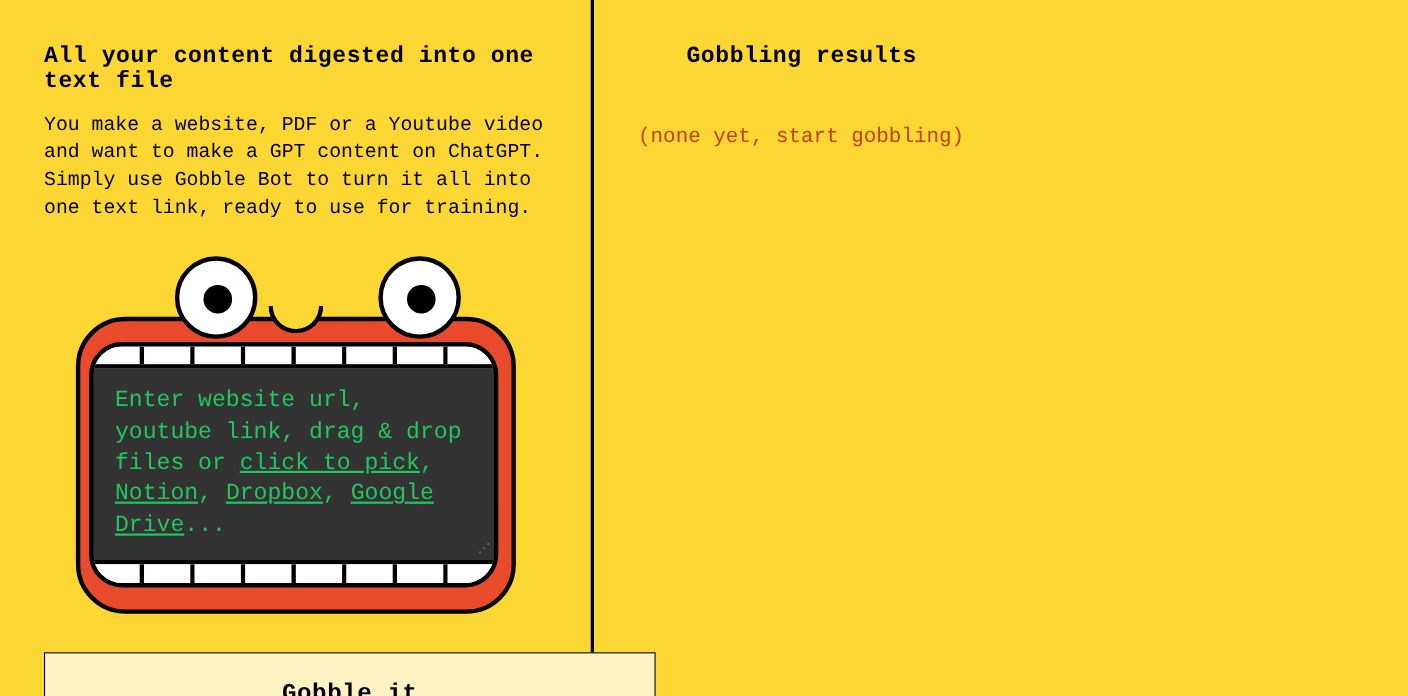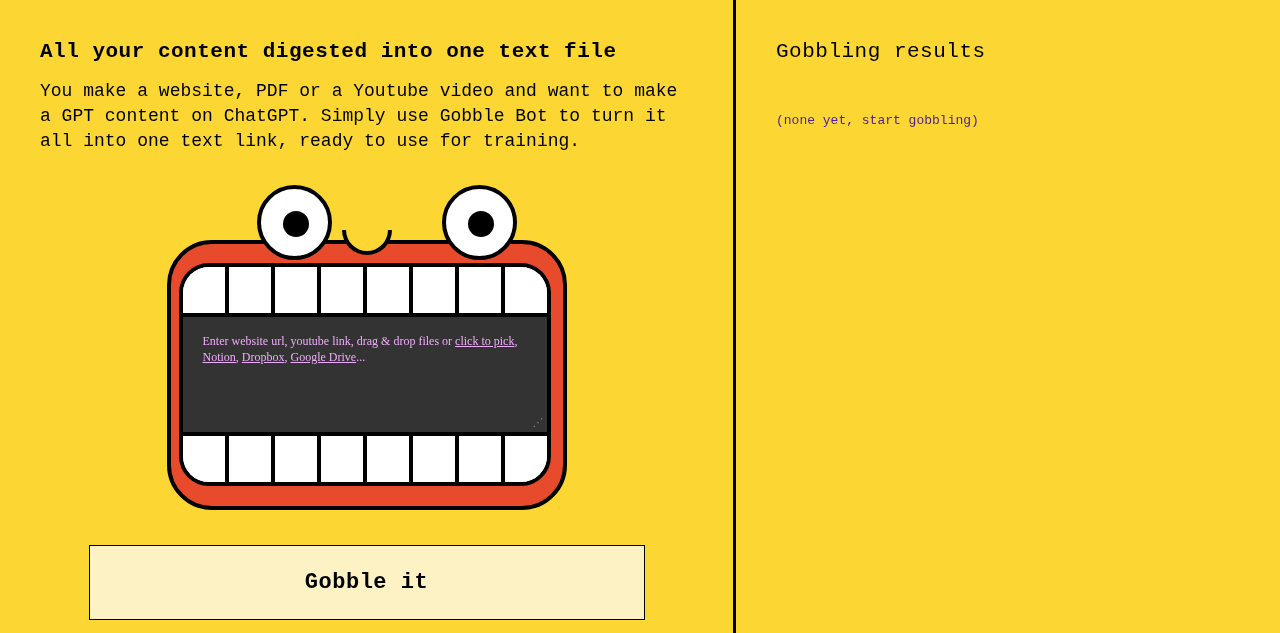"All your content digested into" .left-panel { width: 736px -> 540px }
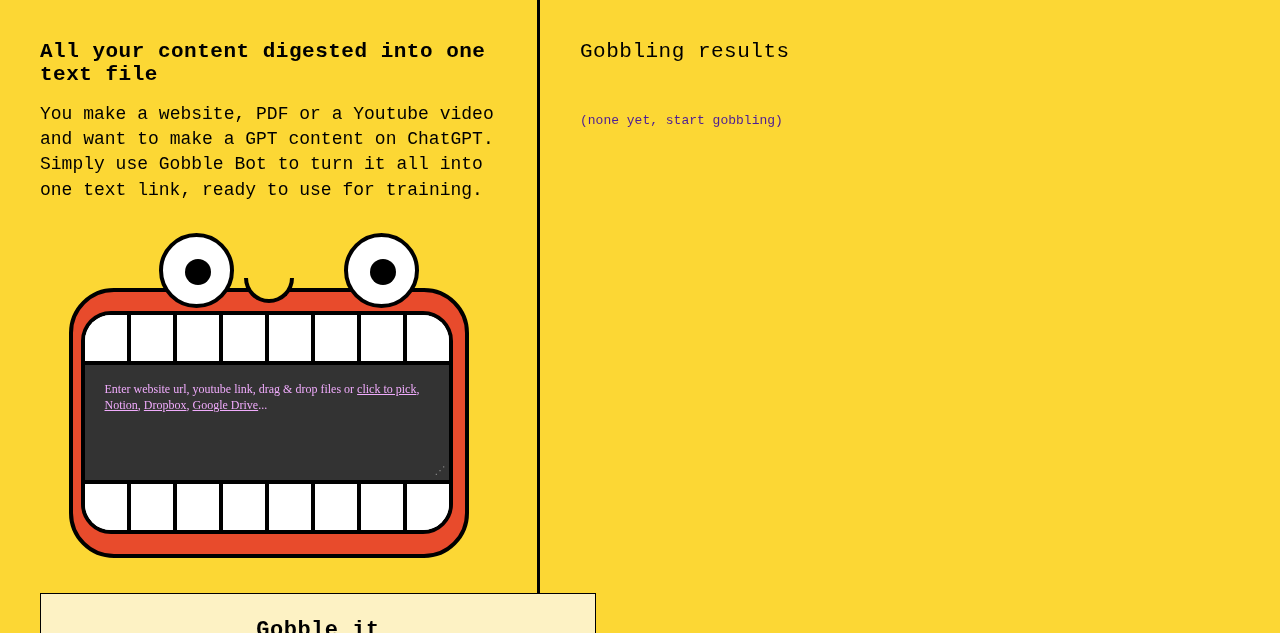"Gobbling results" .right-heading { font-weight: normal -> bold; margin-left: none -> 44px }
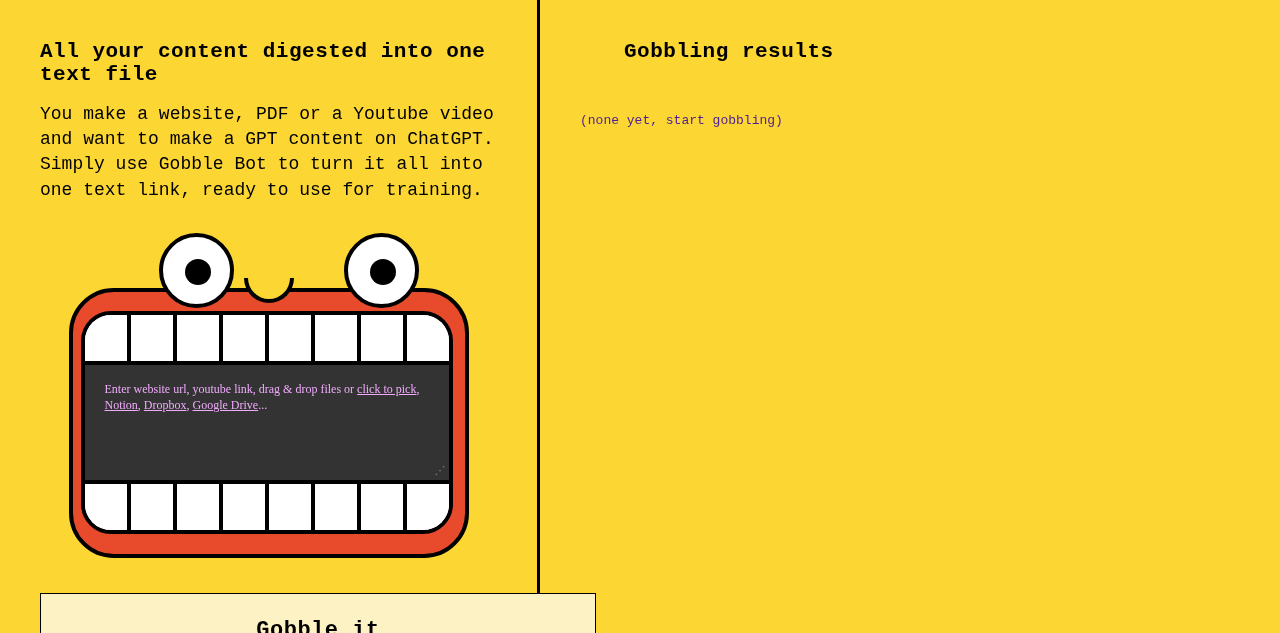"(none yet, start gobbling)" .empty-state { color: #4c1d95 -> #c2410c; font-size: 13px -> 19px }
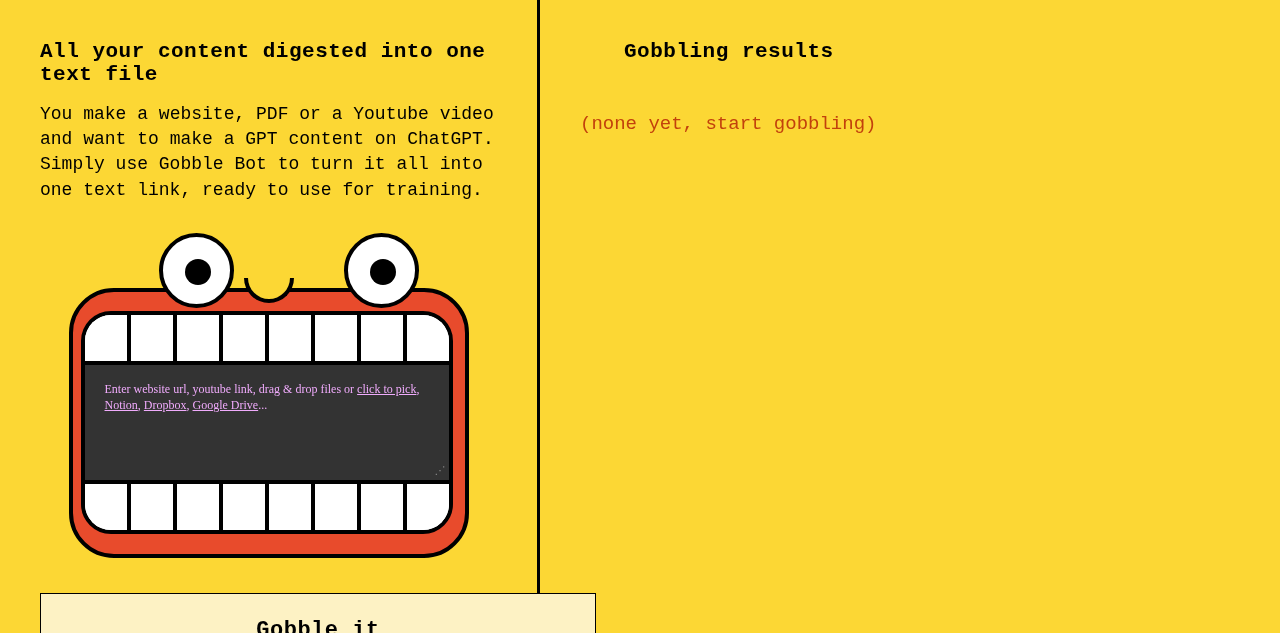"Enter website url, youtube link," .placeholder-text { color: #f0abfc -> #22c55e; font-family: Liberation Serif, serif -> Liberation Mono, monospace; font-size: 12px -> 21px }
